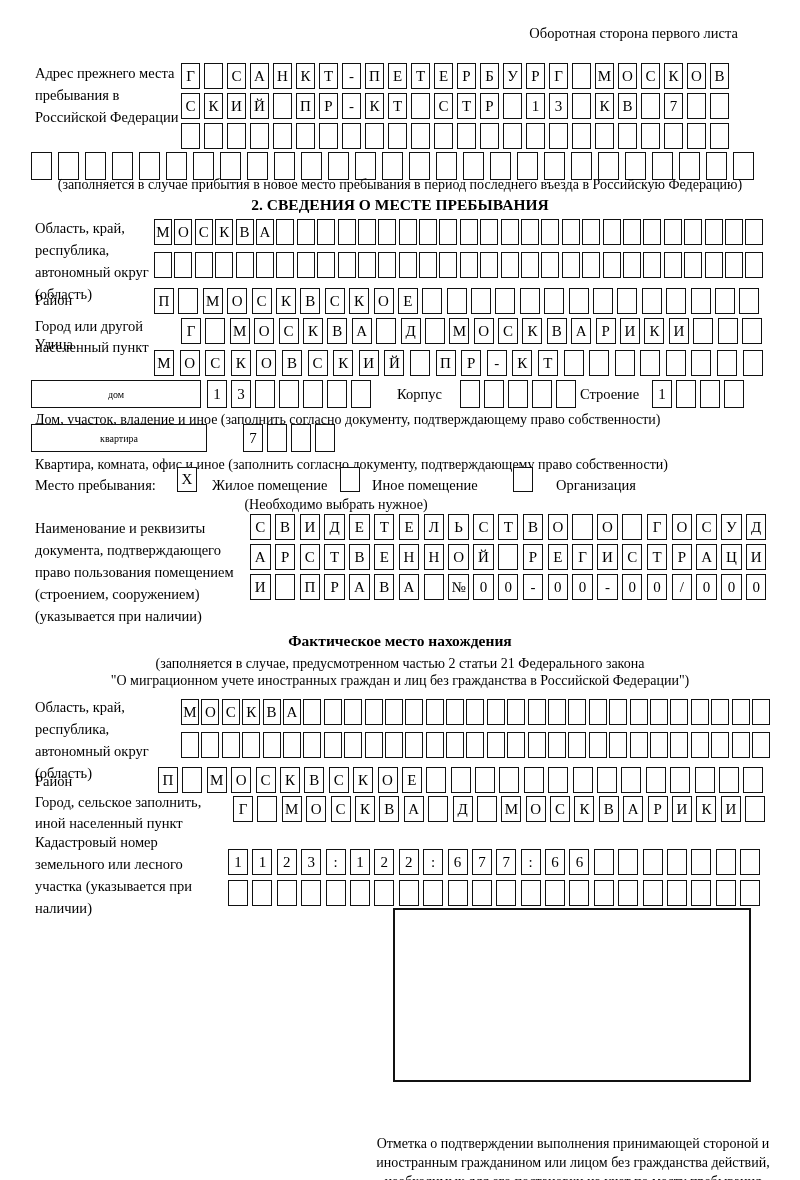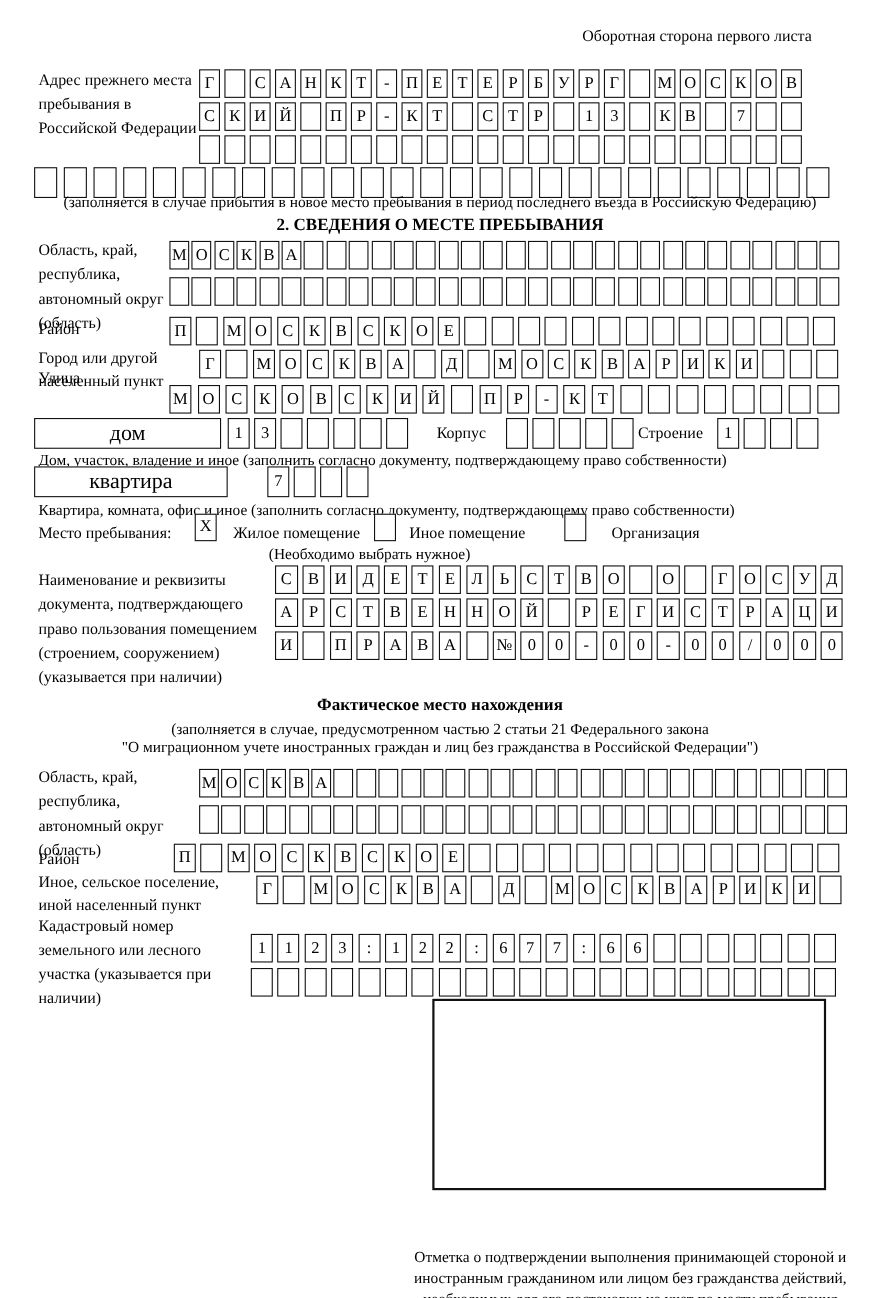"дом" .widebox { font-size: 20px -> 10px }
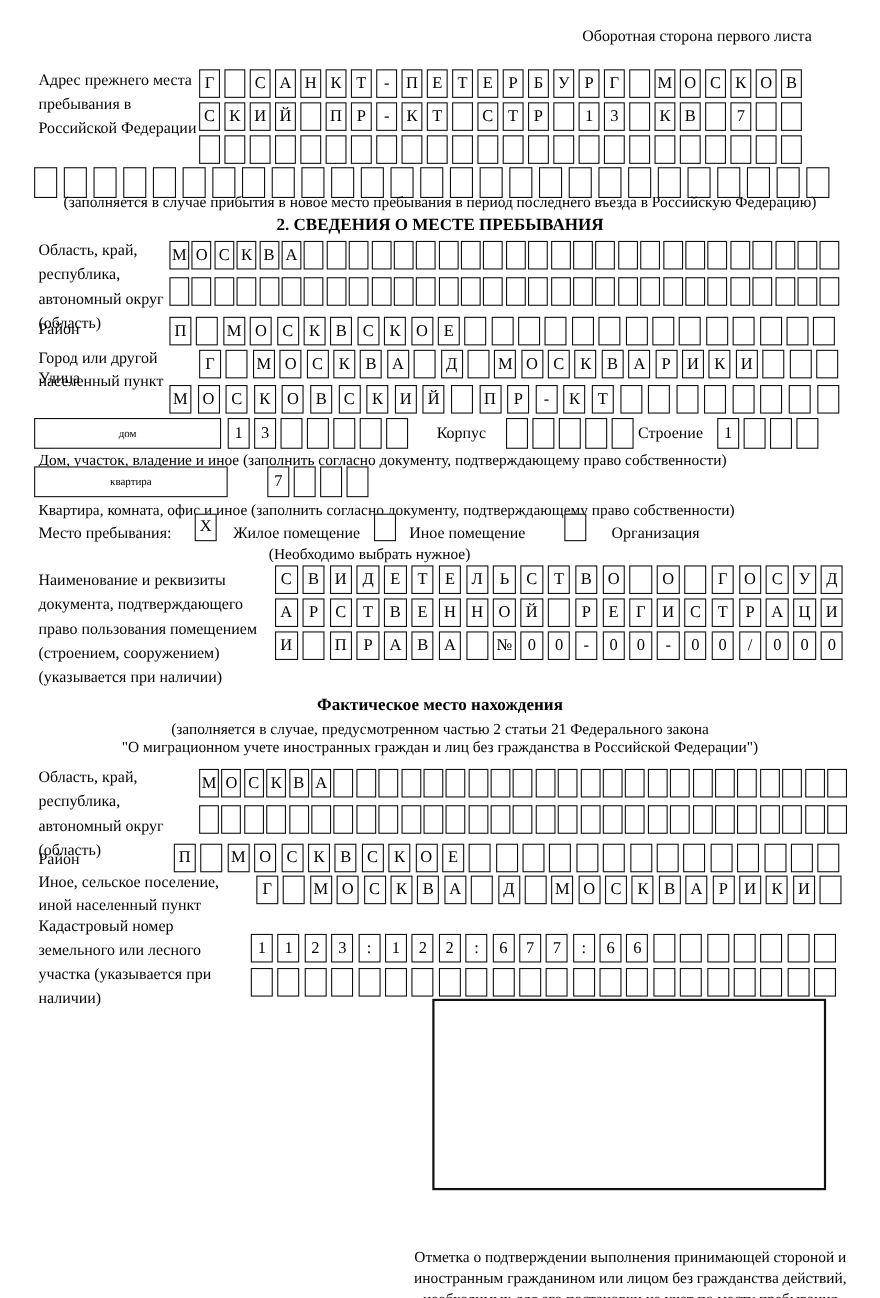"Иное, сельское поселение, иной" div.abs { text: Иное, сельское поселение -> Город, сельское заполнить }
